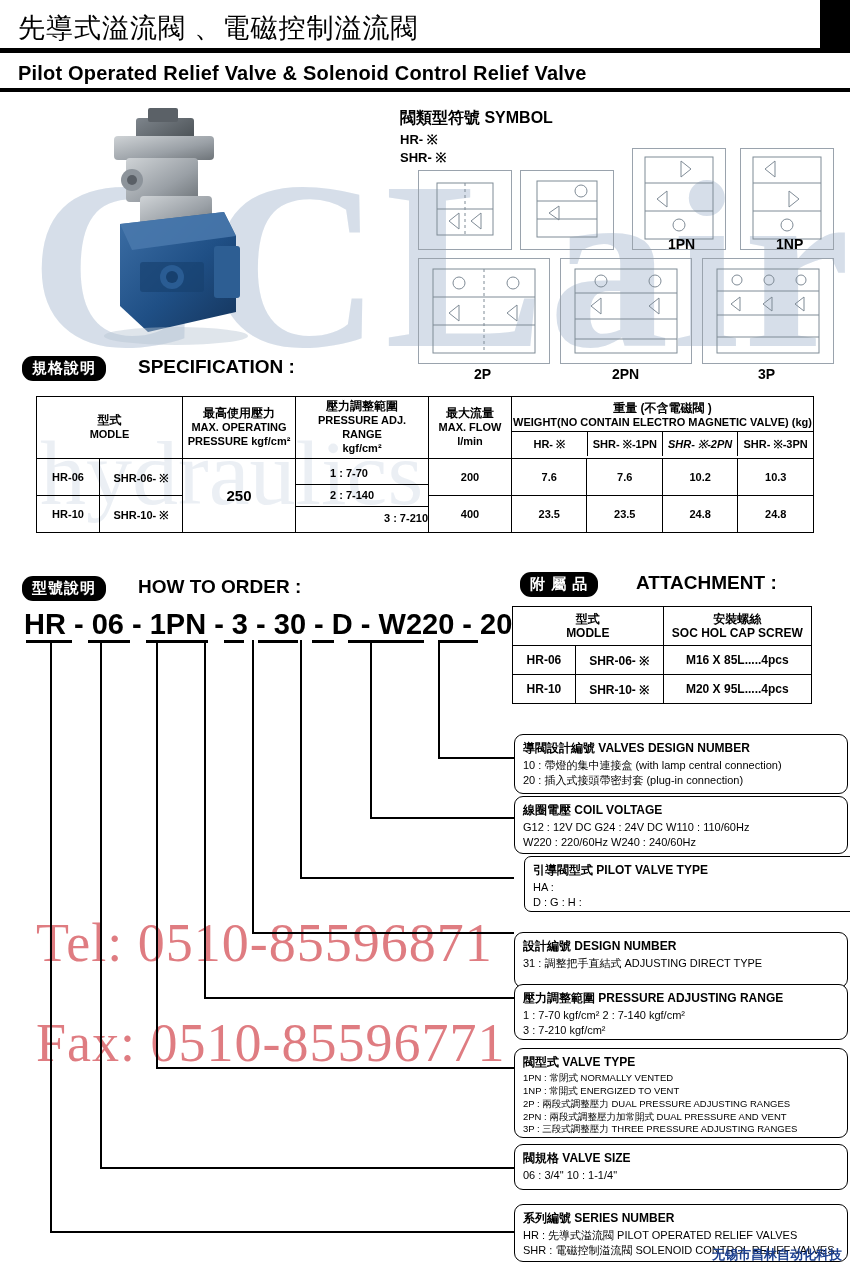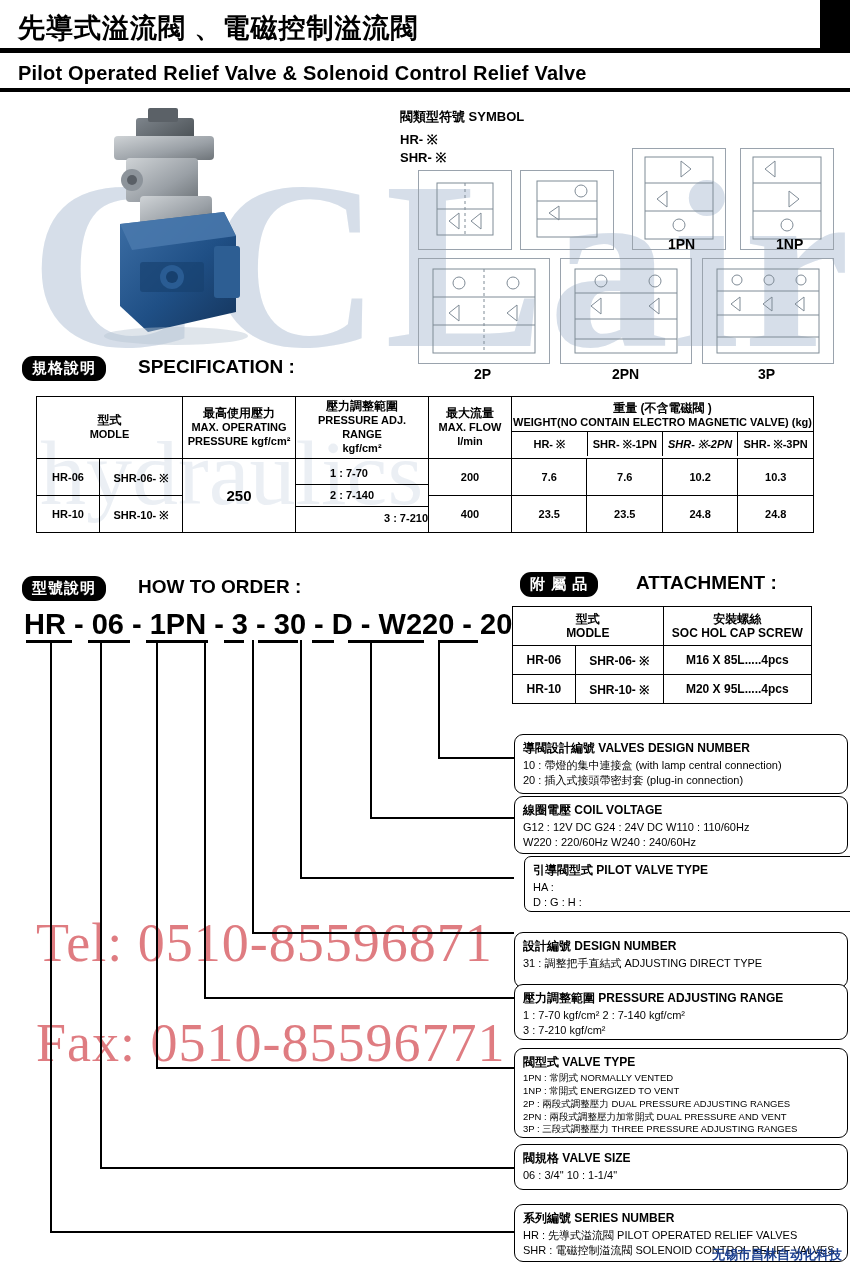"先導式溢流閥 、電磁控制溢流閥" .hdr-cn { font-weight: bold -> normal }
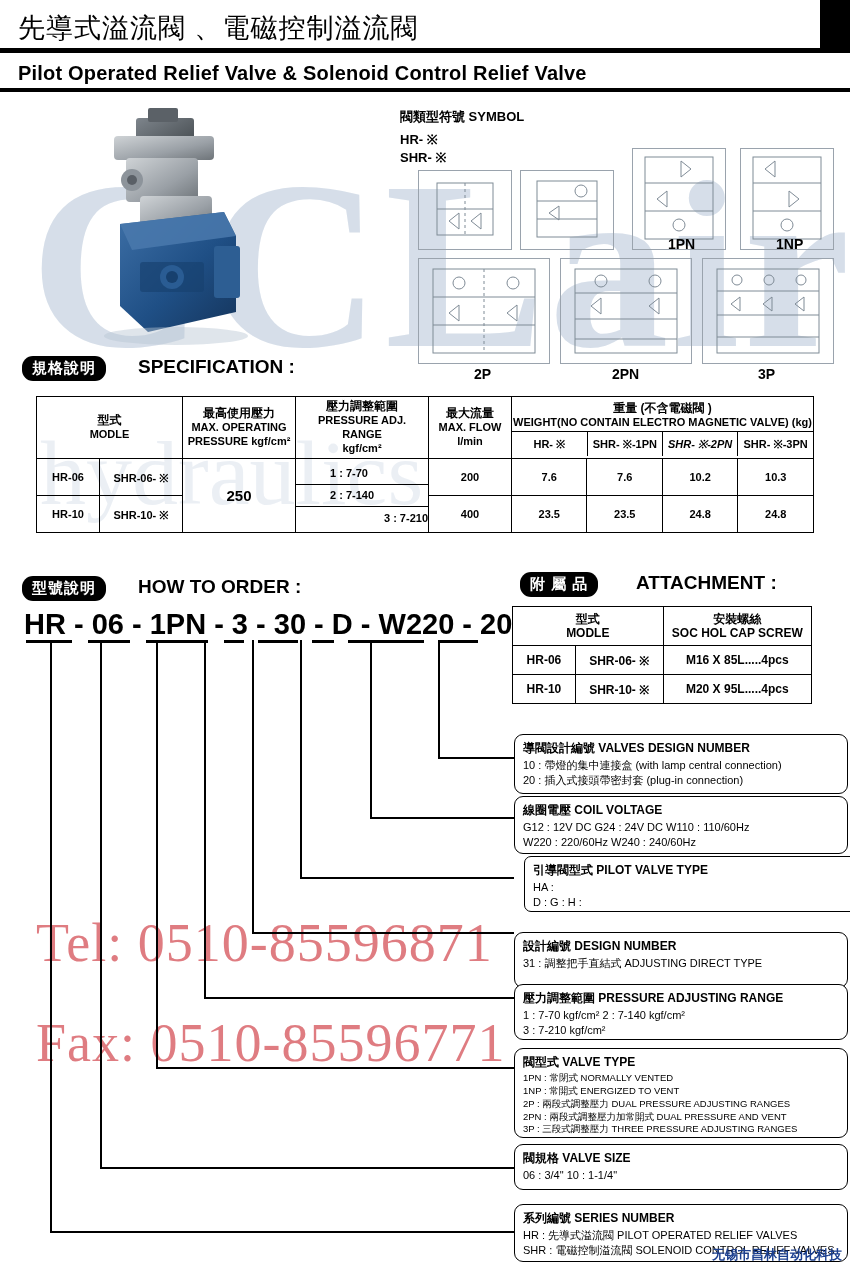"閥類型符號 SYMBOL" .sym-title { font-size: 13px -> 16px }
